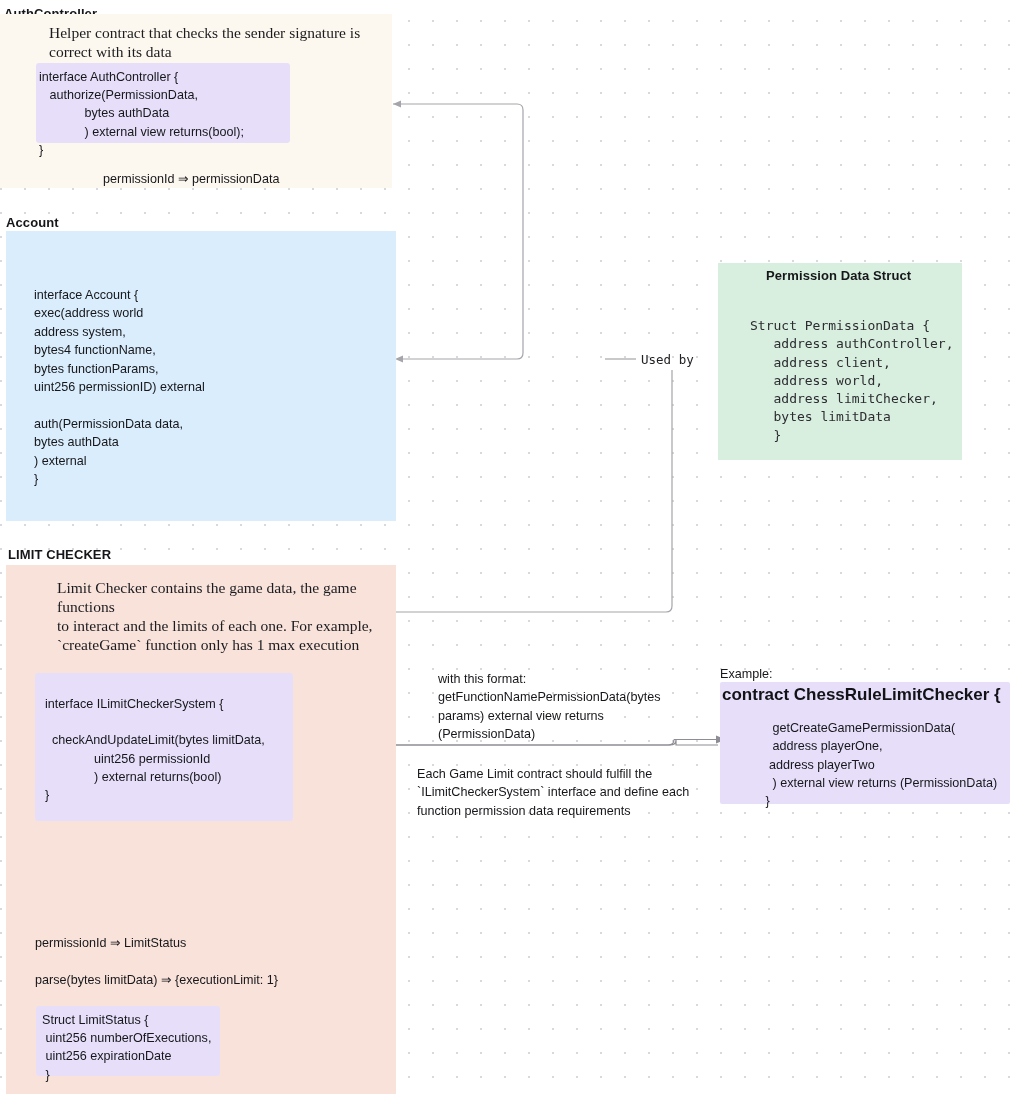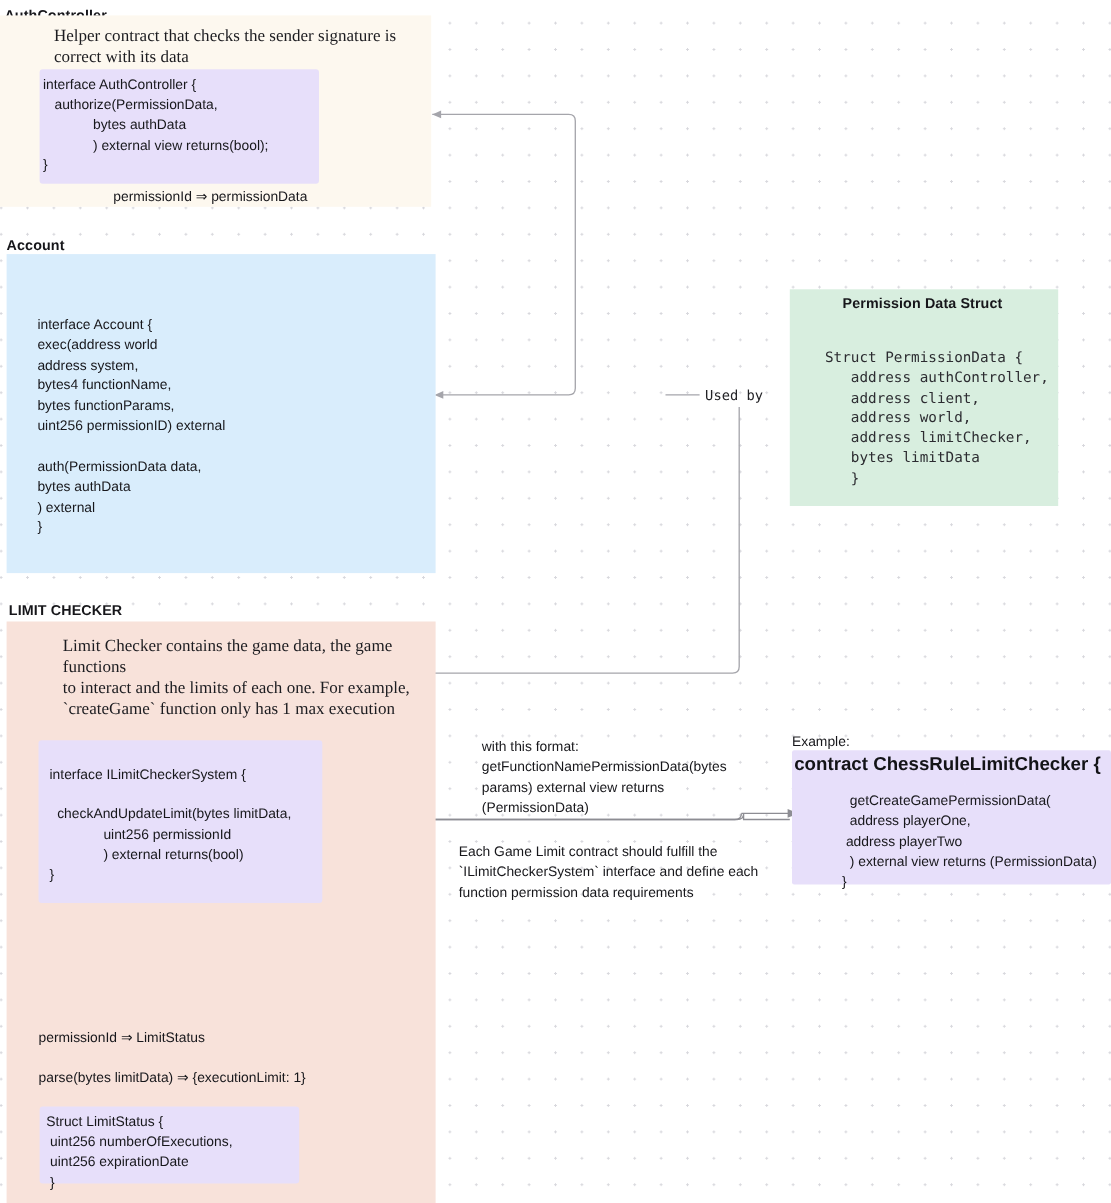"interface AuthController {" div.card { height: 104px -> 80px }
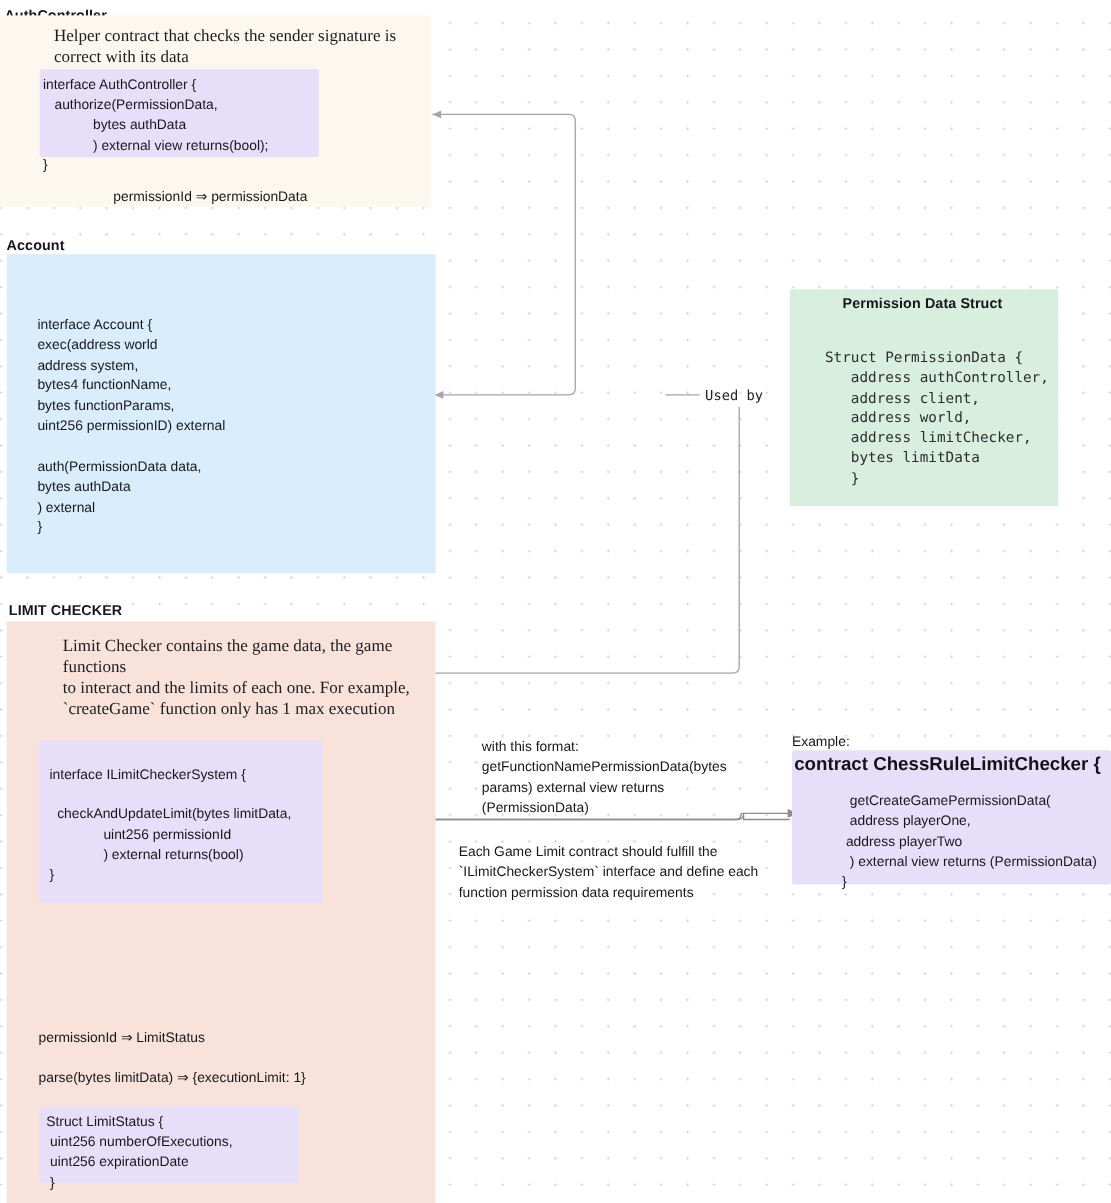"Struct LimitStatus {" div.card { width: 236px -> 184px }
